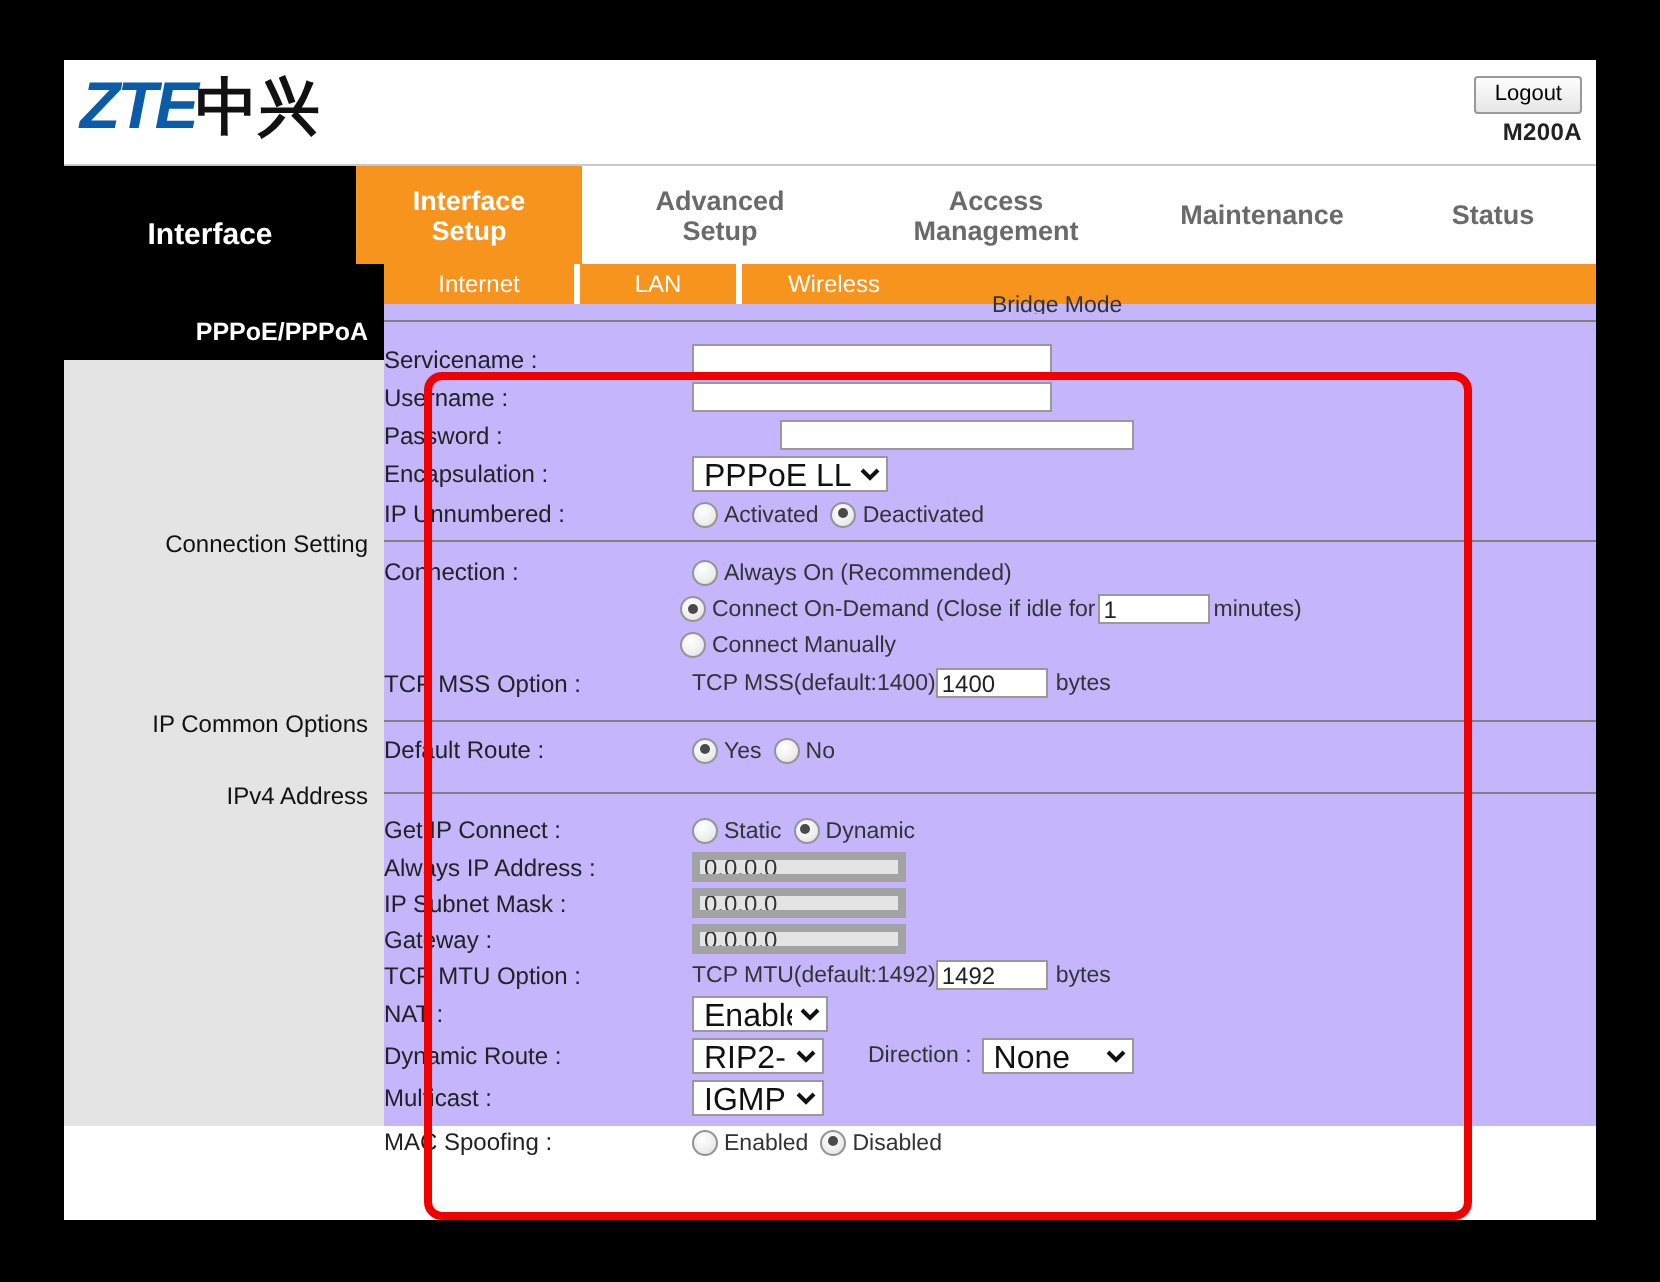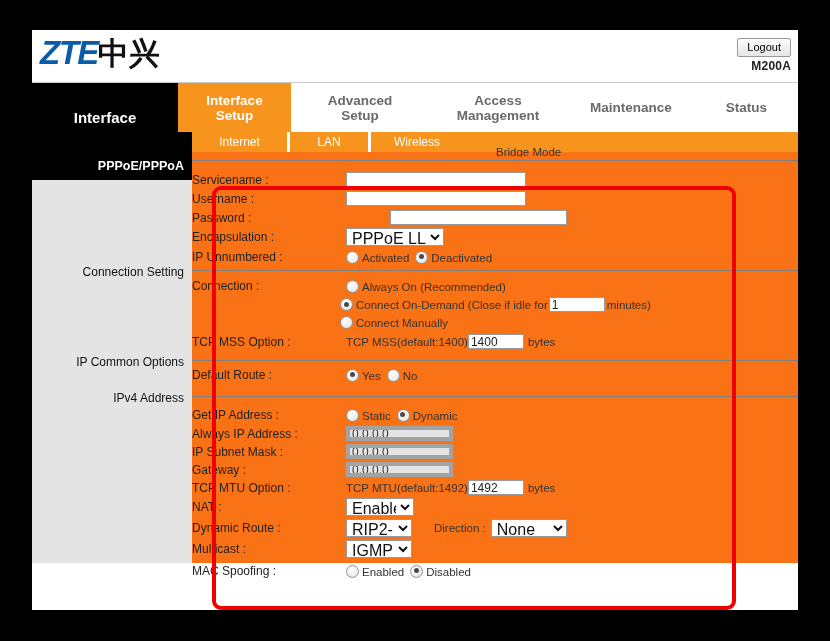"Bridge Mode" .content { background: #f97316 -> #c4b5fd }
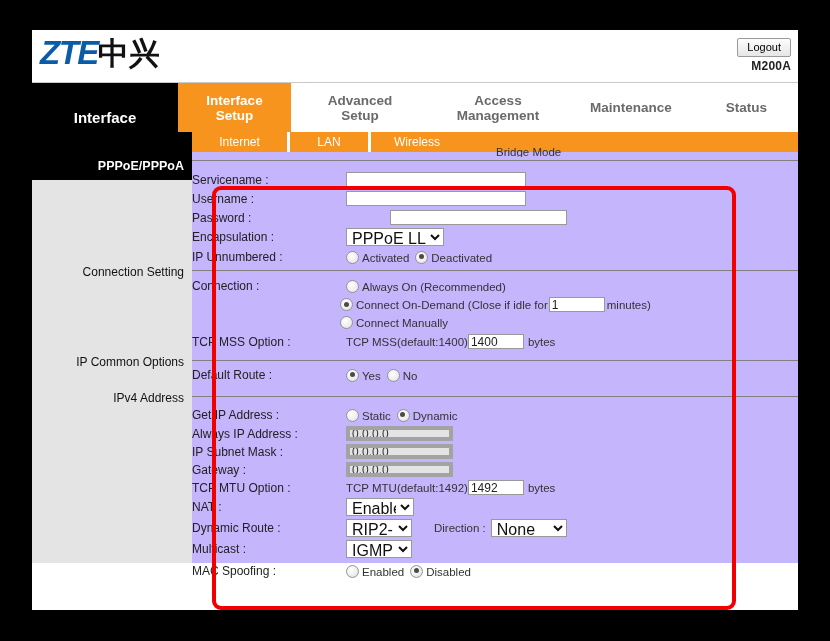"Get IP Address :" span.lbl { text: Address -> Connect }
